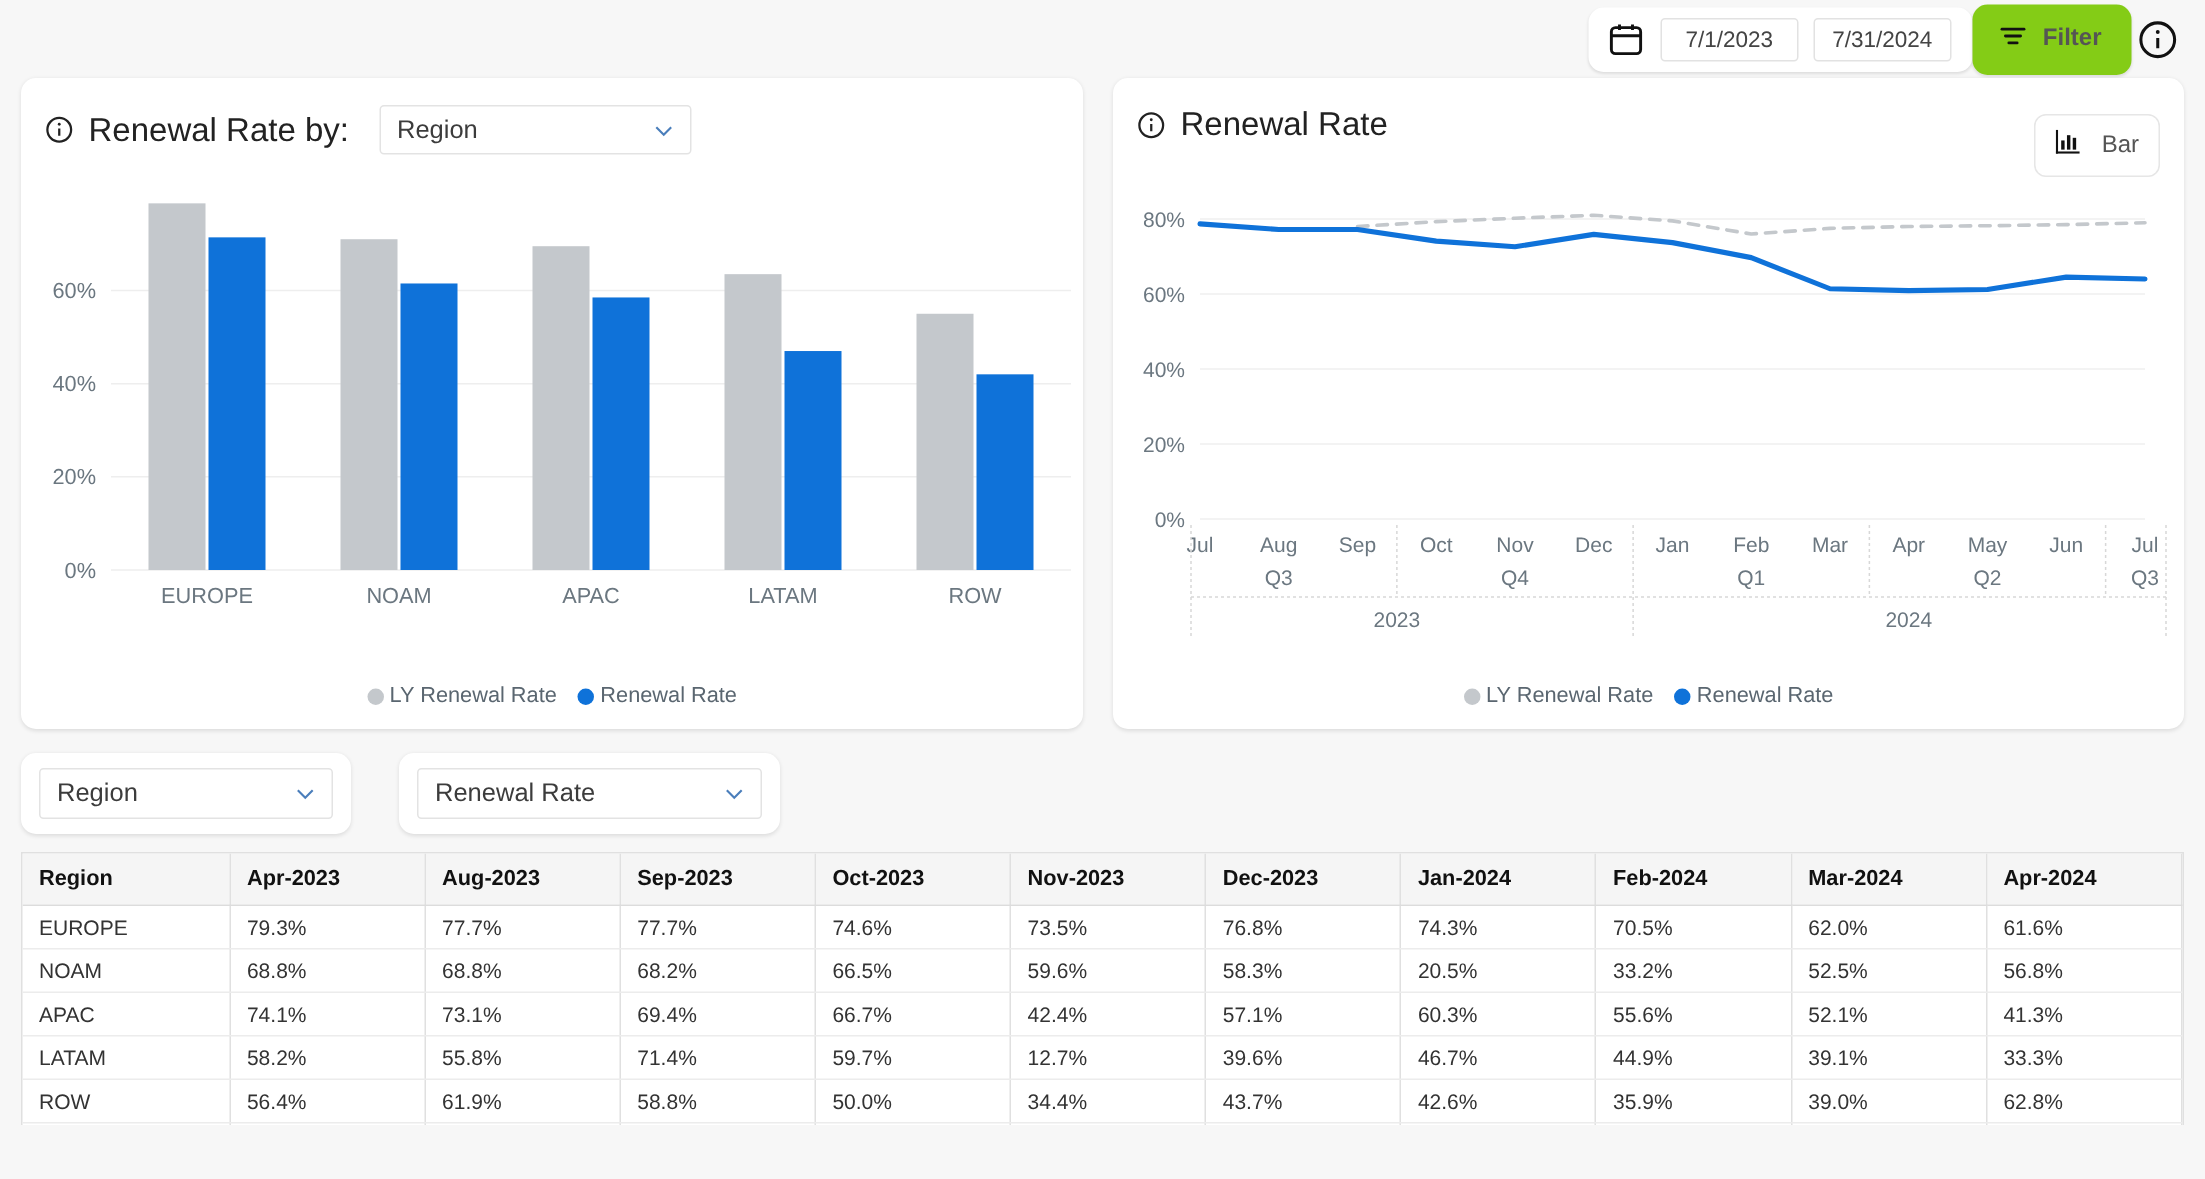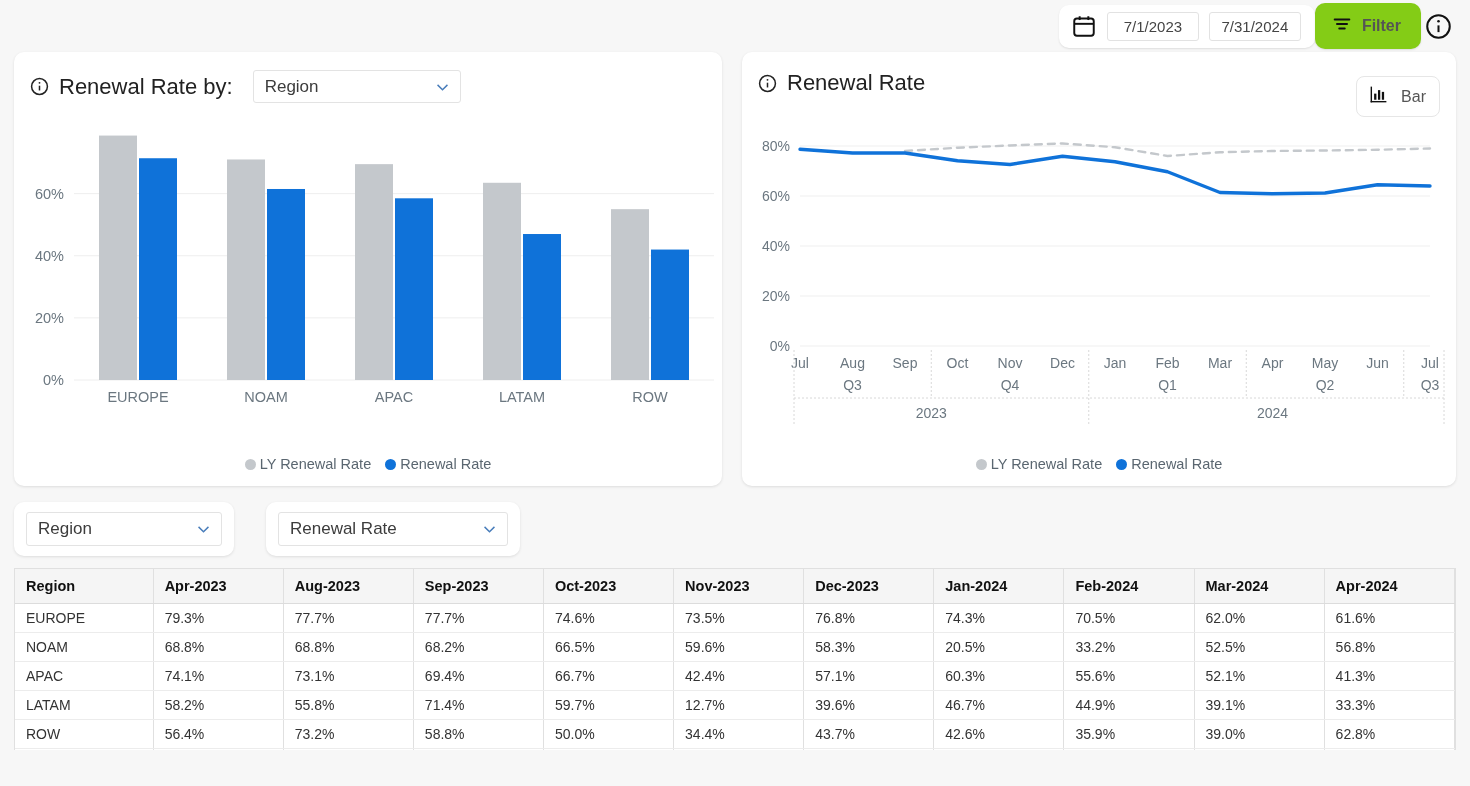"73.2%" td { text: 73.2% -> 61.9% }
